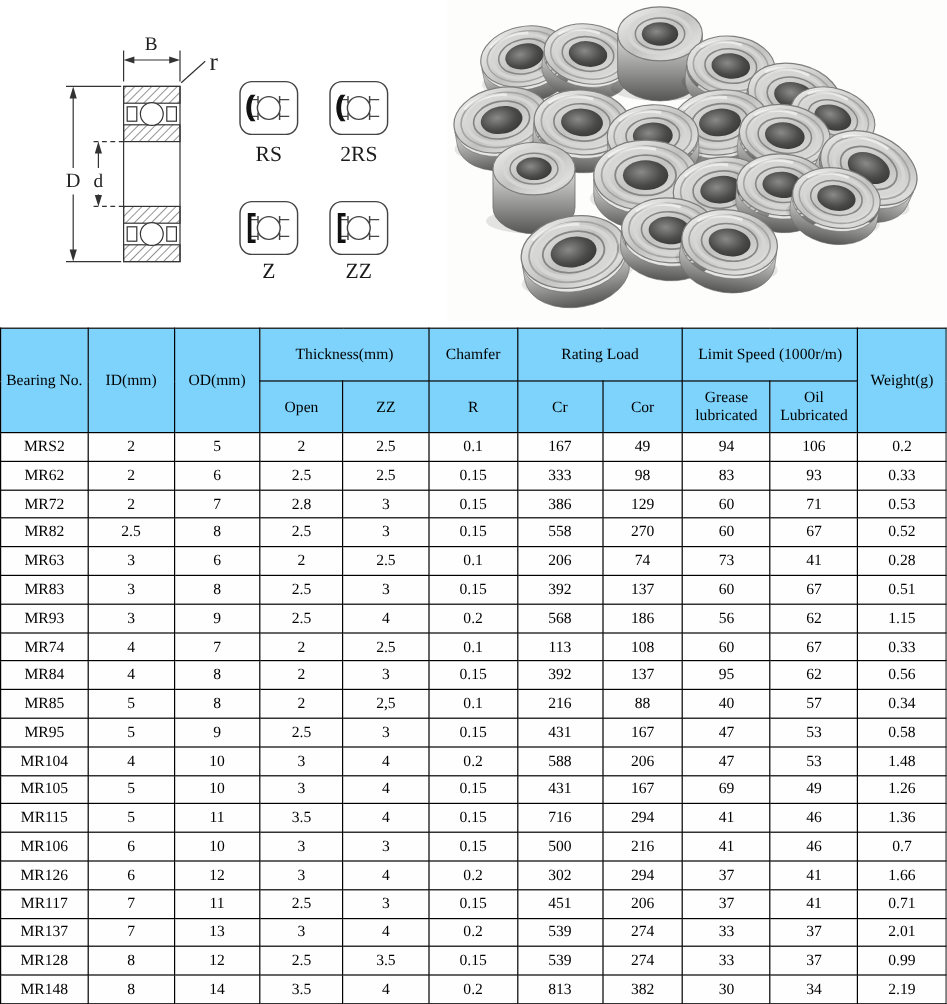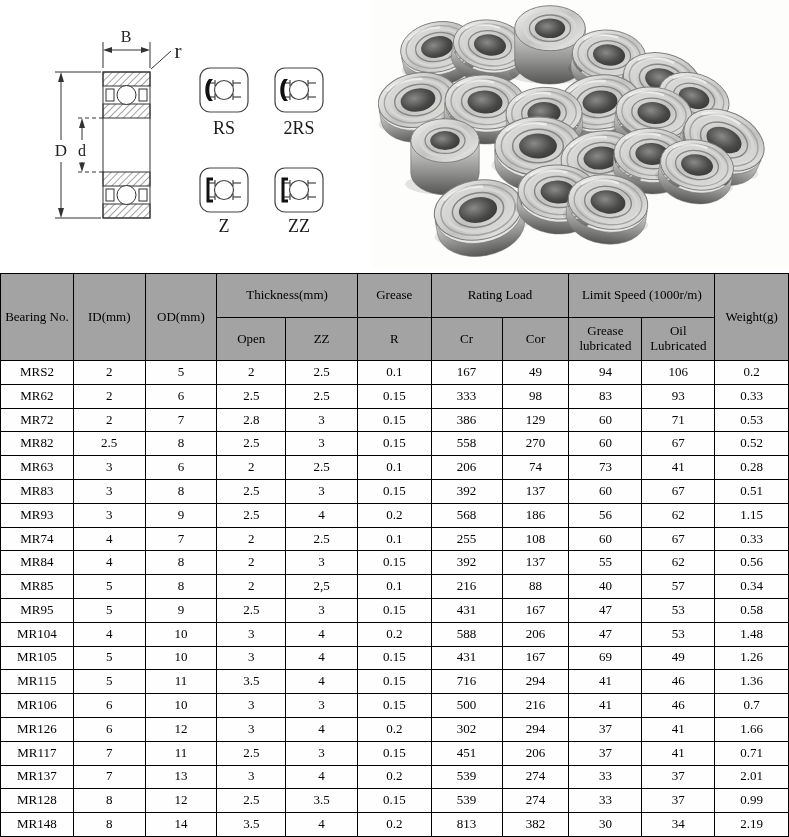"Thickness(mm)" table.spec thead th { background: #a3a3a3 -> #7dd3fc }
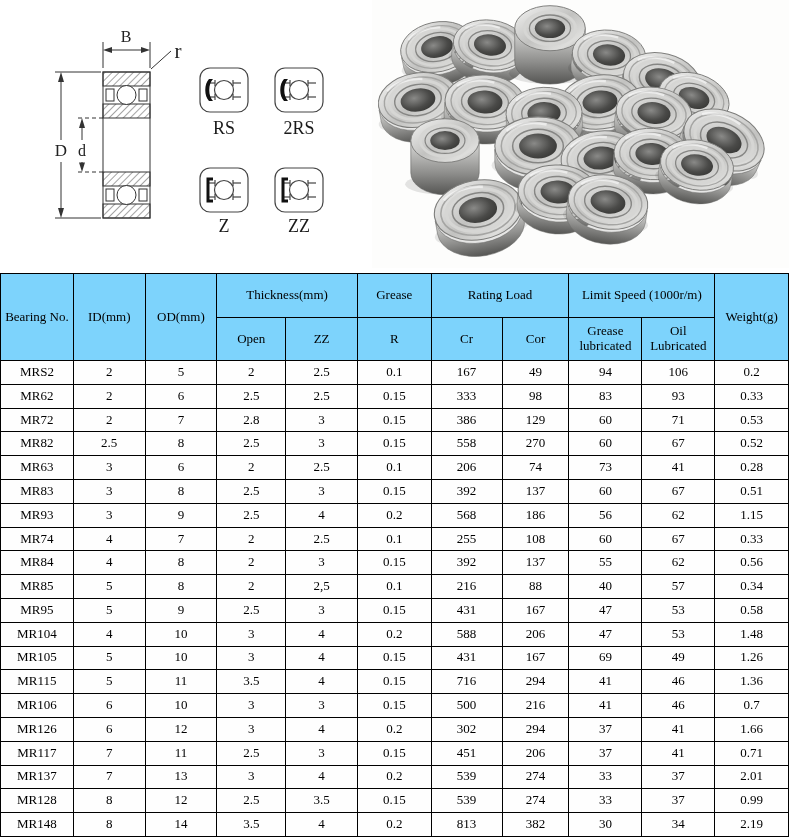"Grease" th { text: Grease -> Chamfer }
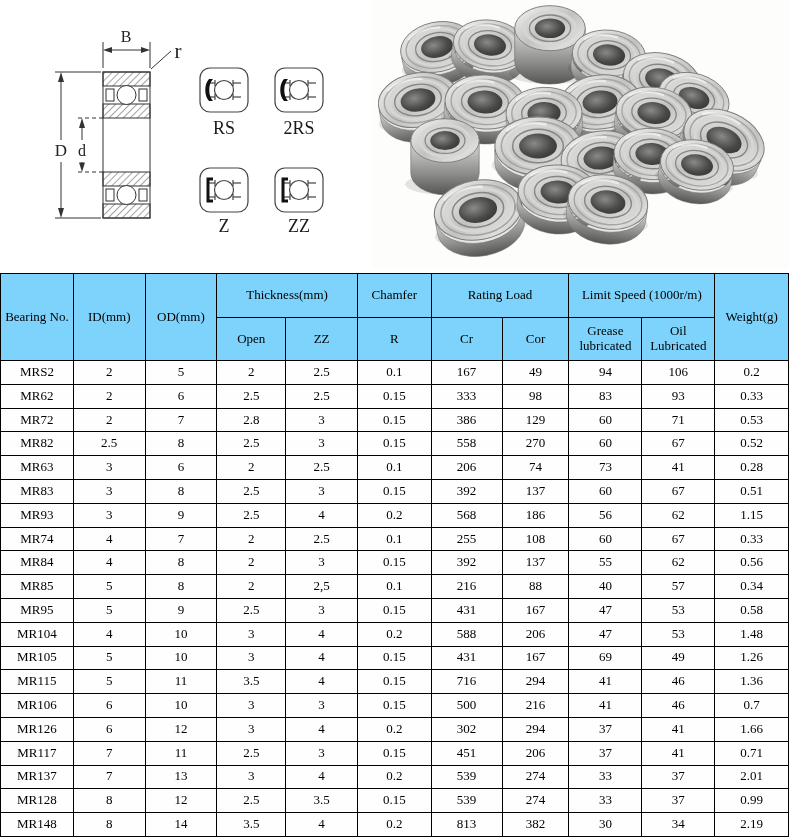"255" td { text: 255 -> 113 }
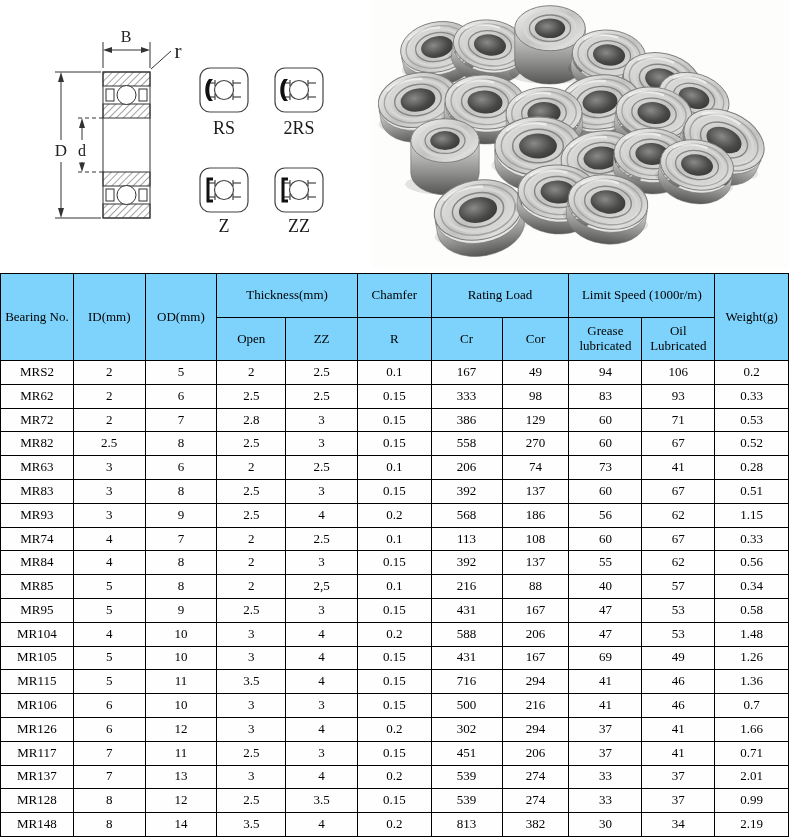"55" td { text: 55 -> 95 }
